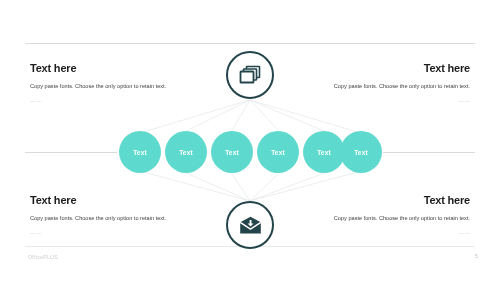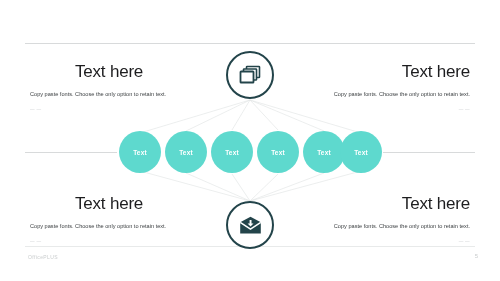"Text here" .txtblock h2 { font-size: 17px -> 11px; font-weight: normal -> bold; margin-left: 45px -> none }
